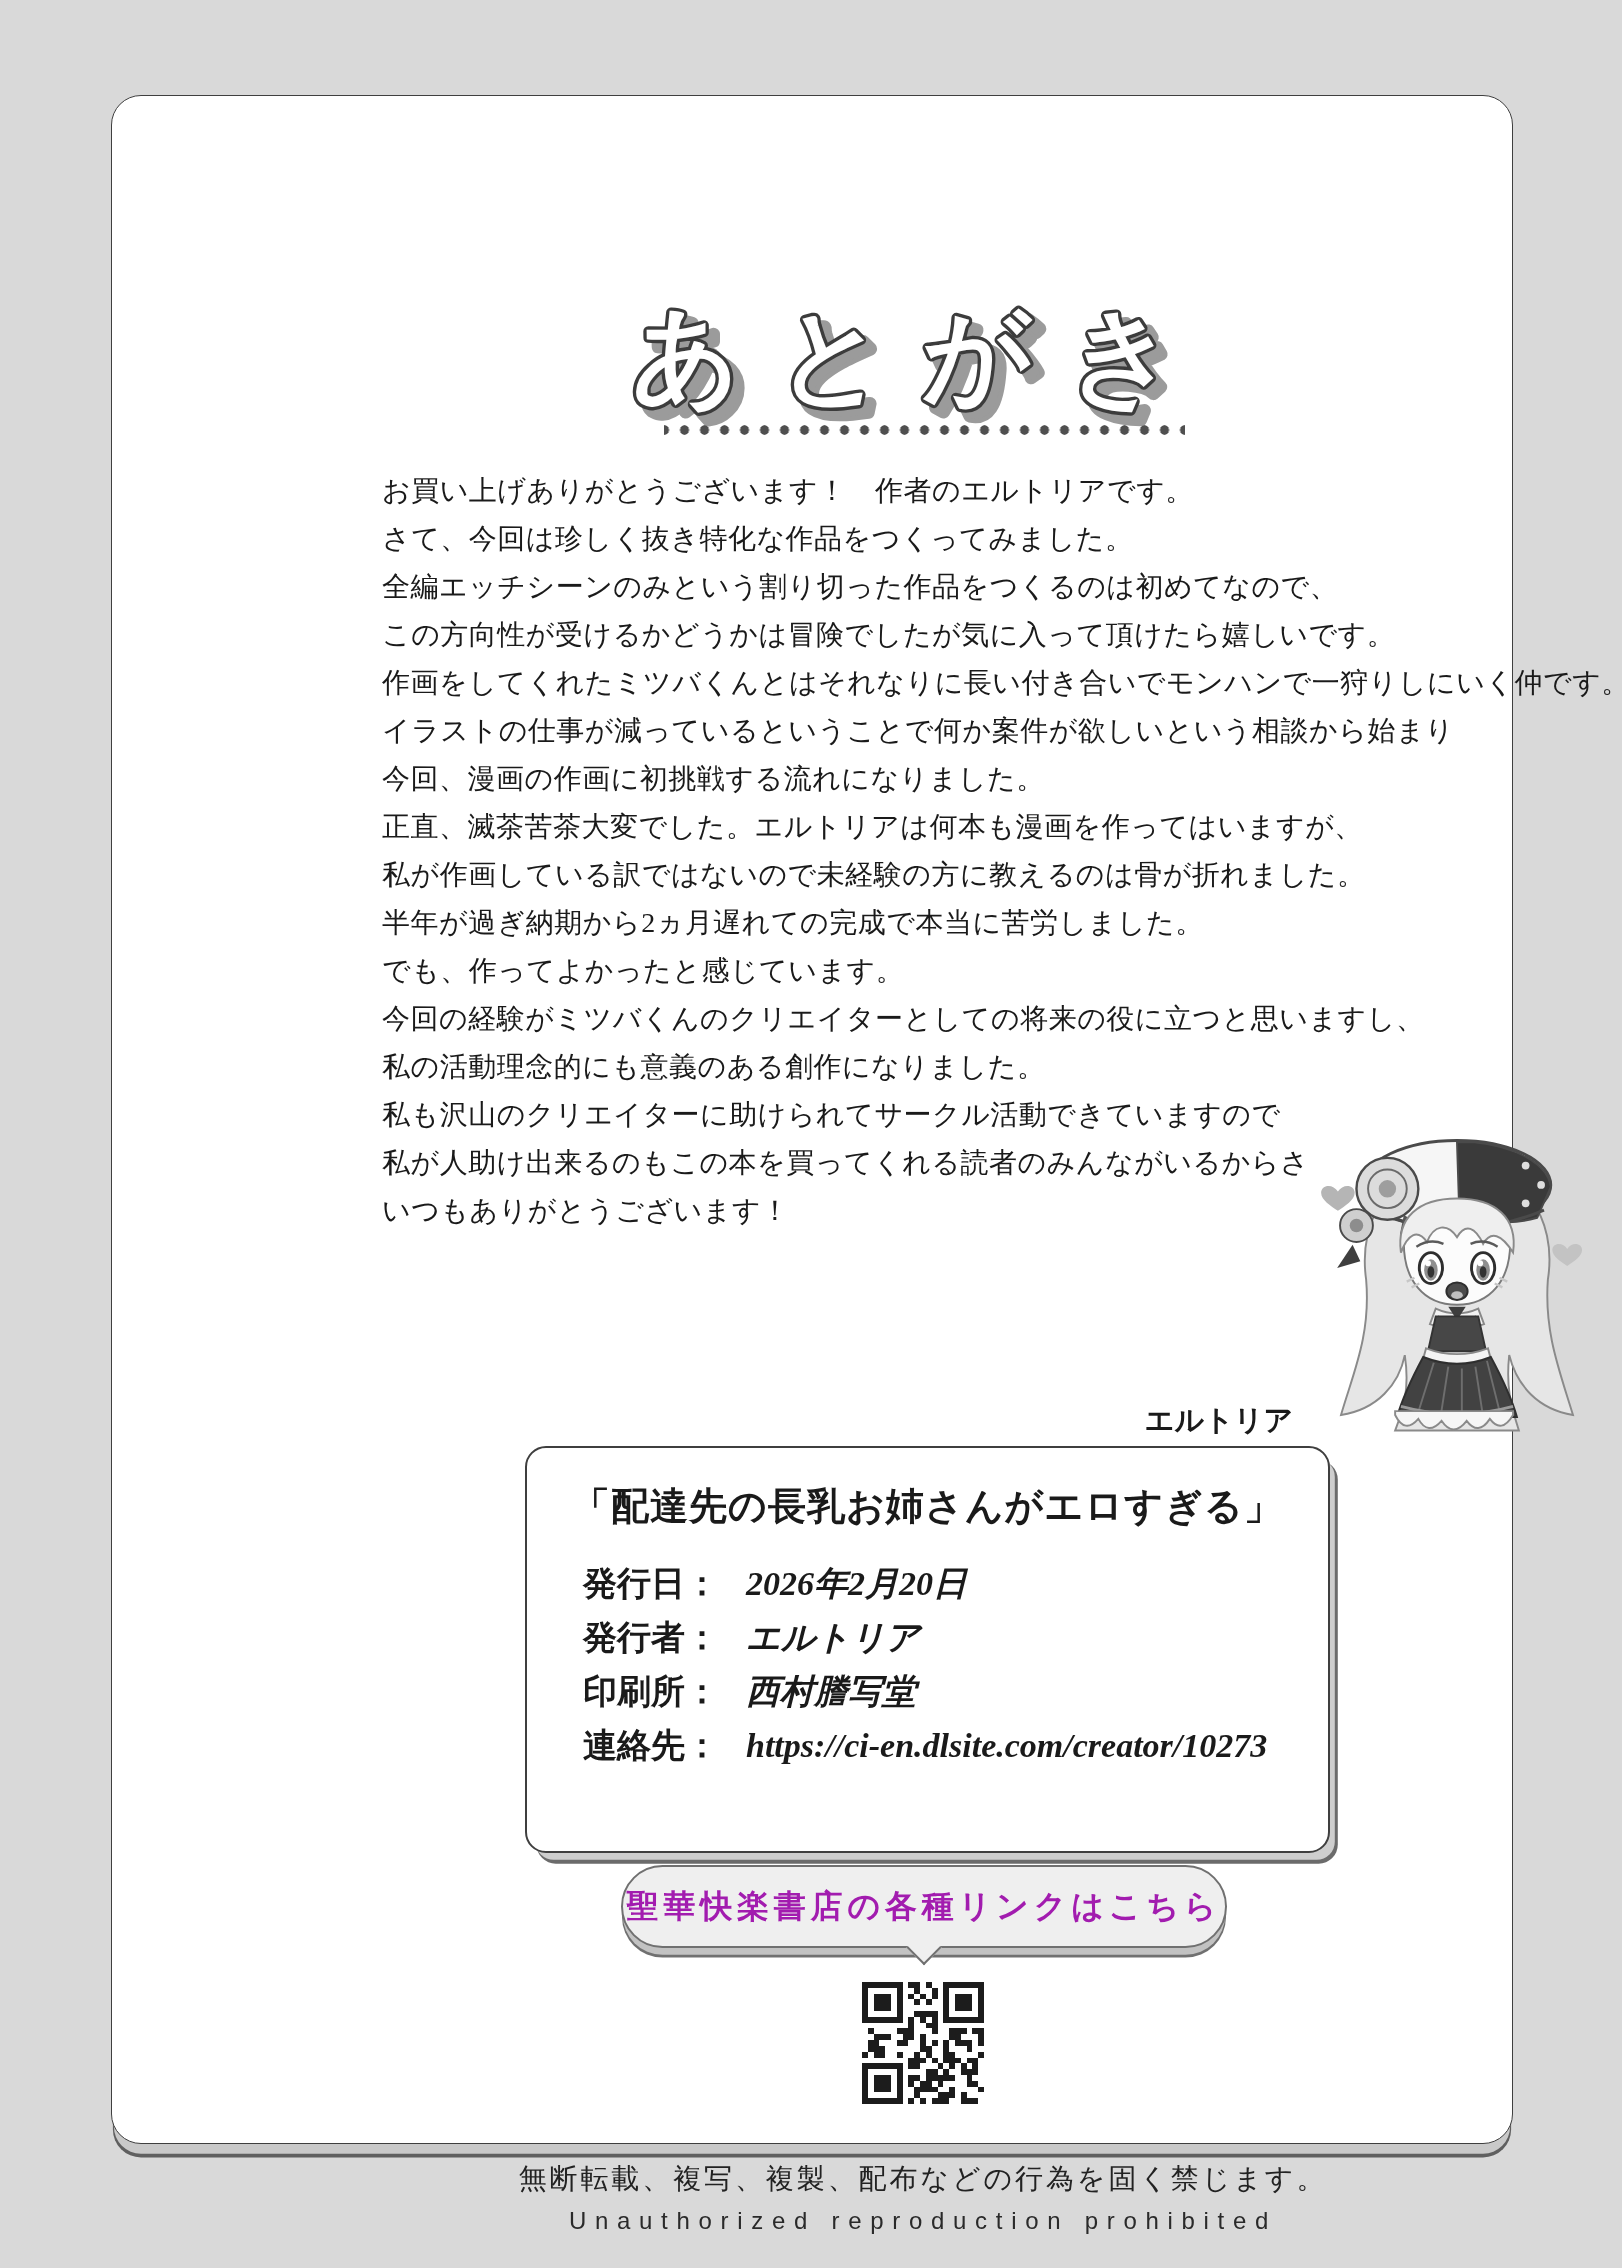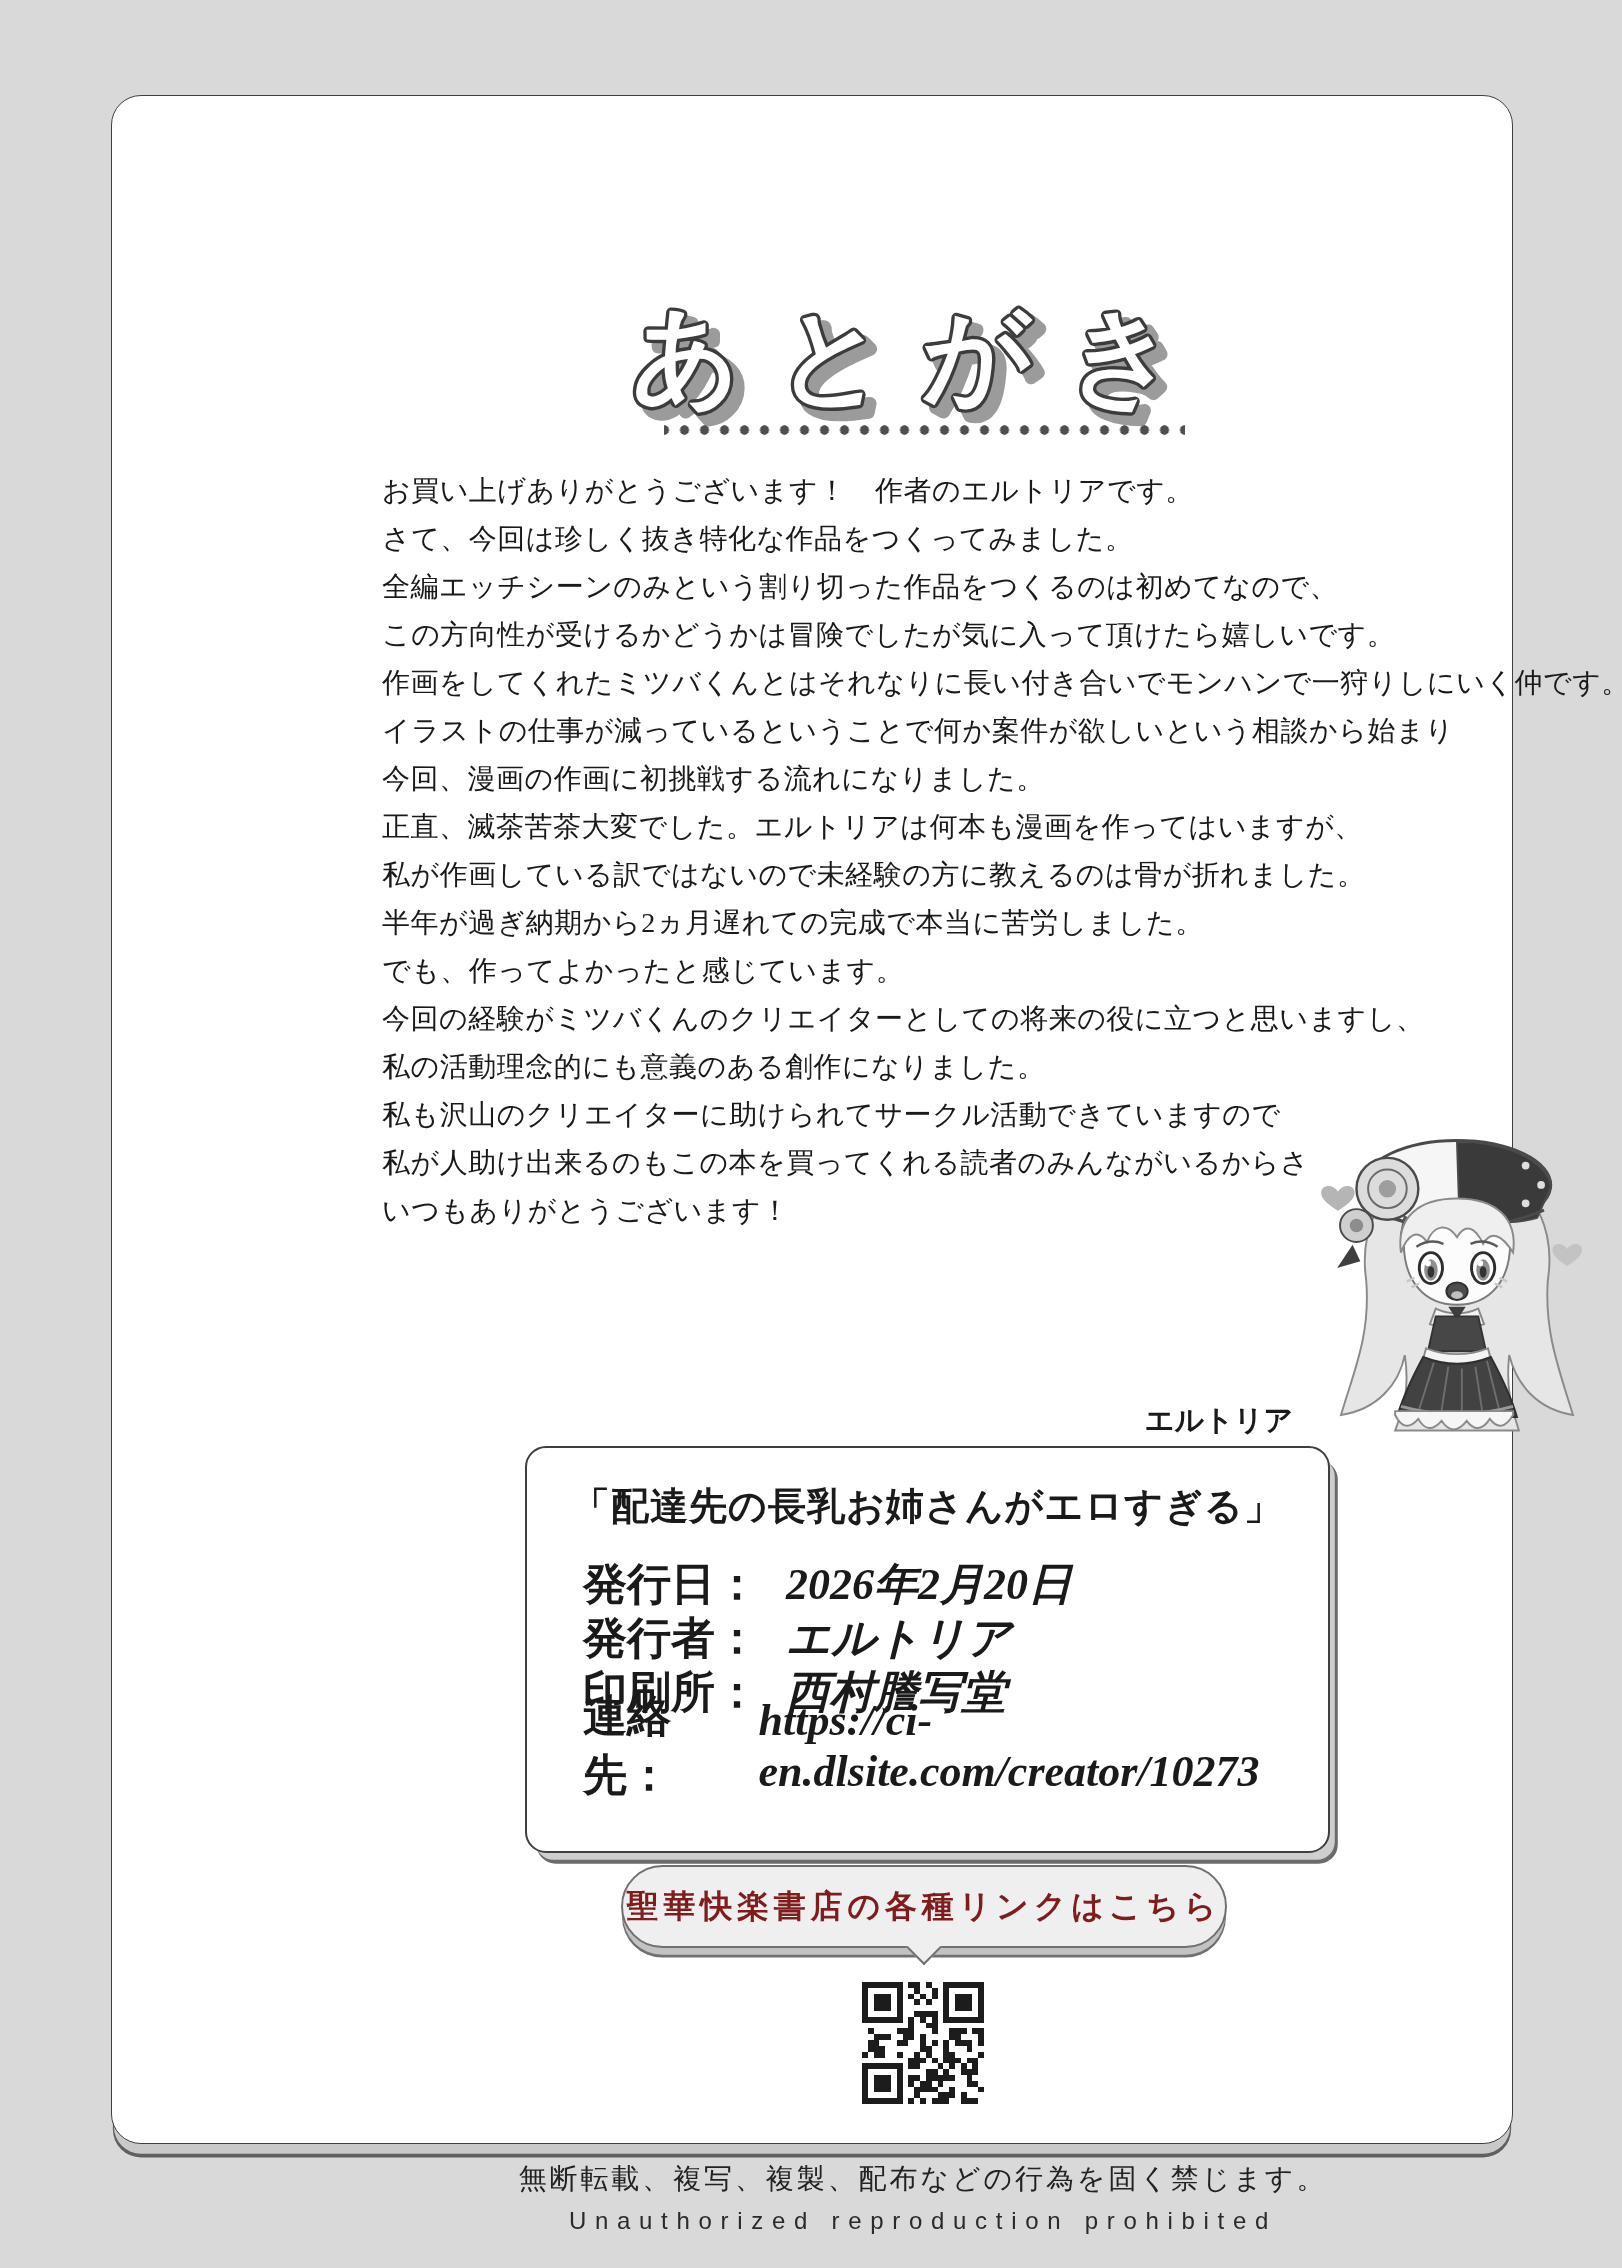"発行日：" .colophon-row { font-size: 44px -> 34px }
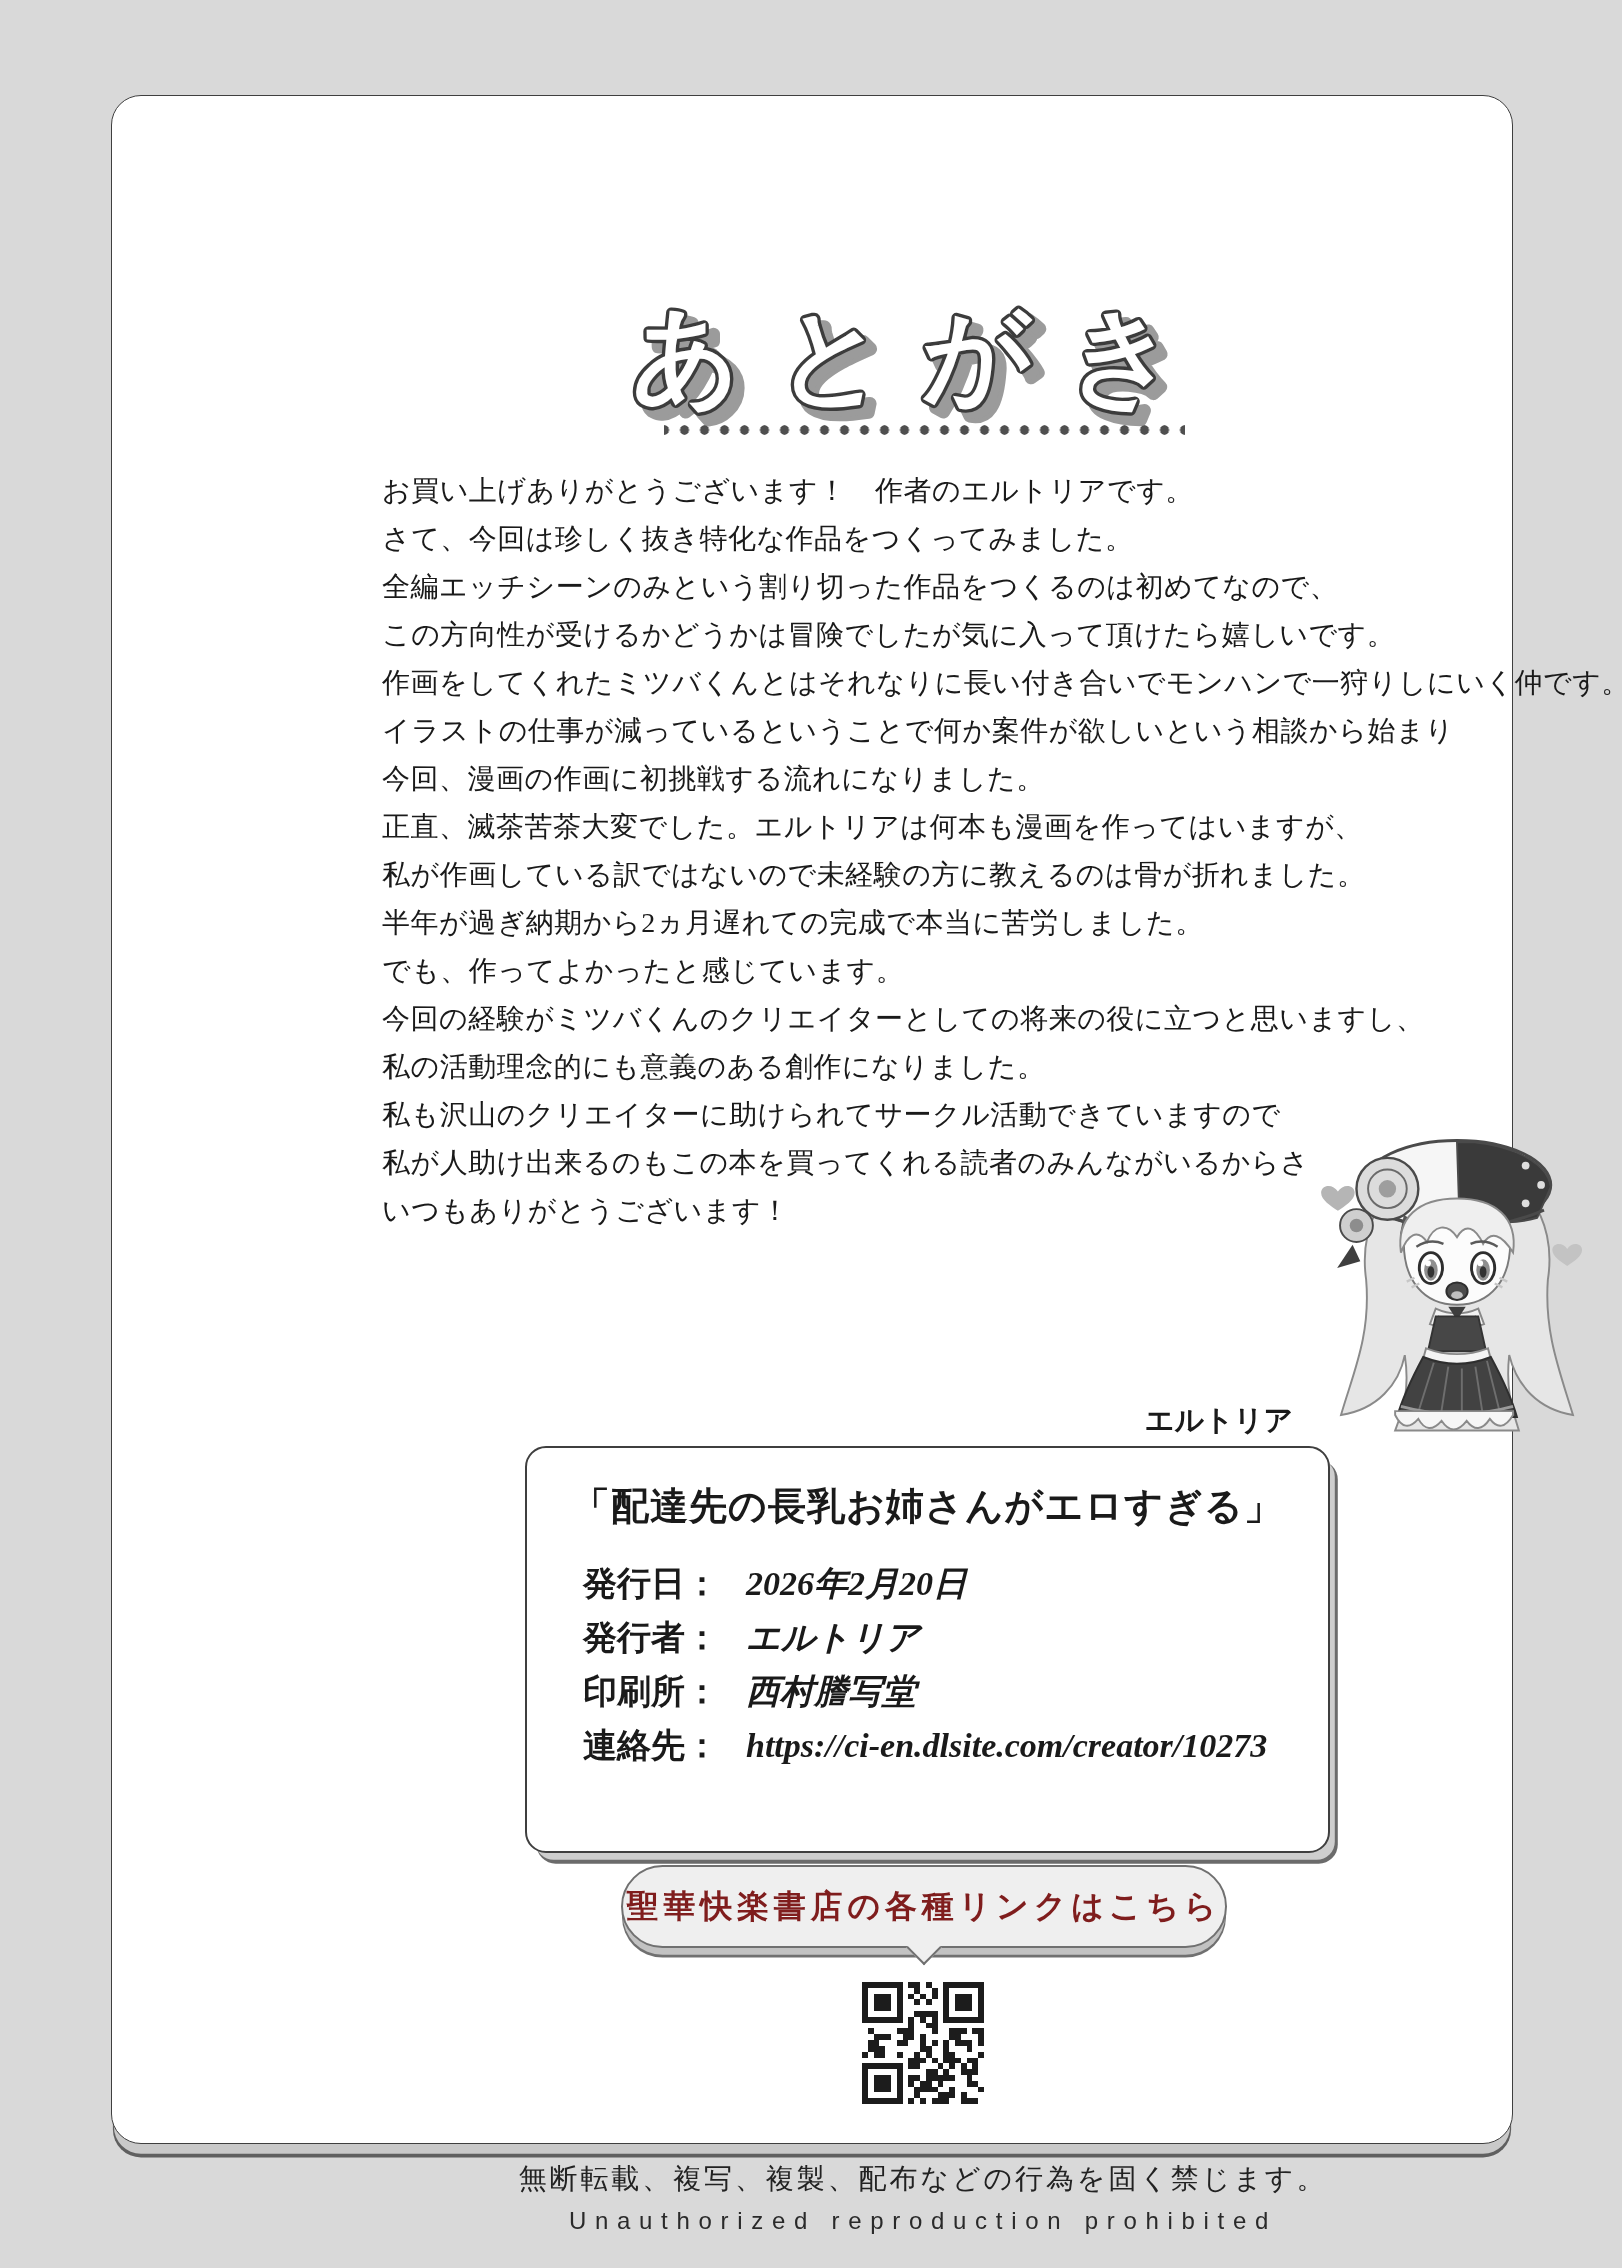"聖華快楽書店の各種リンクはこちら" .links-button-label { color: #7f1d1d -> #a21caf }
